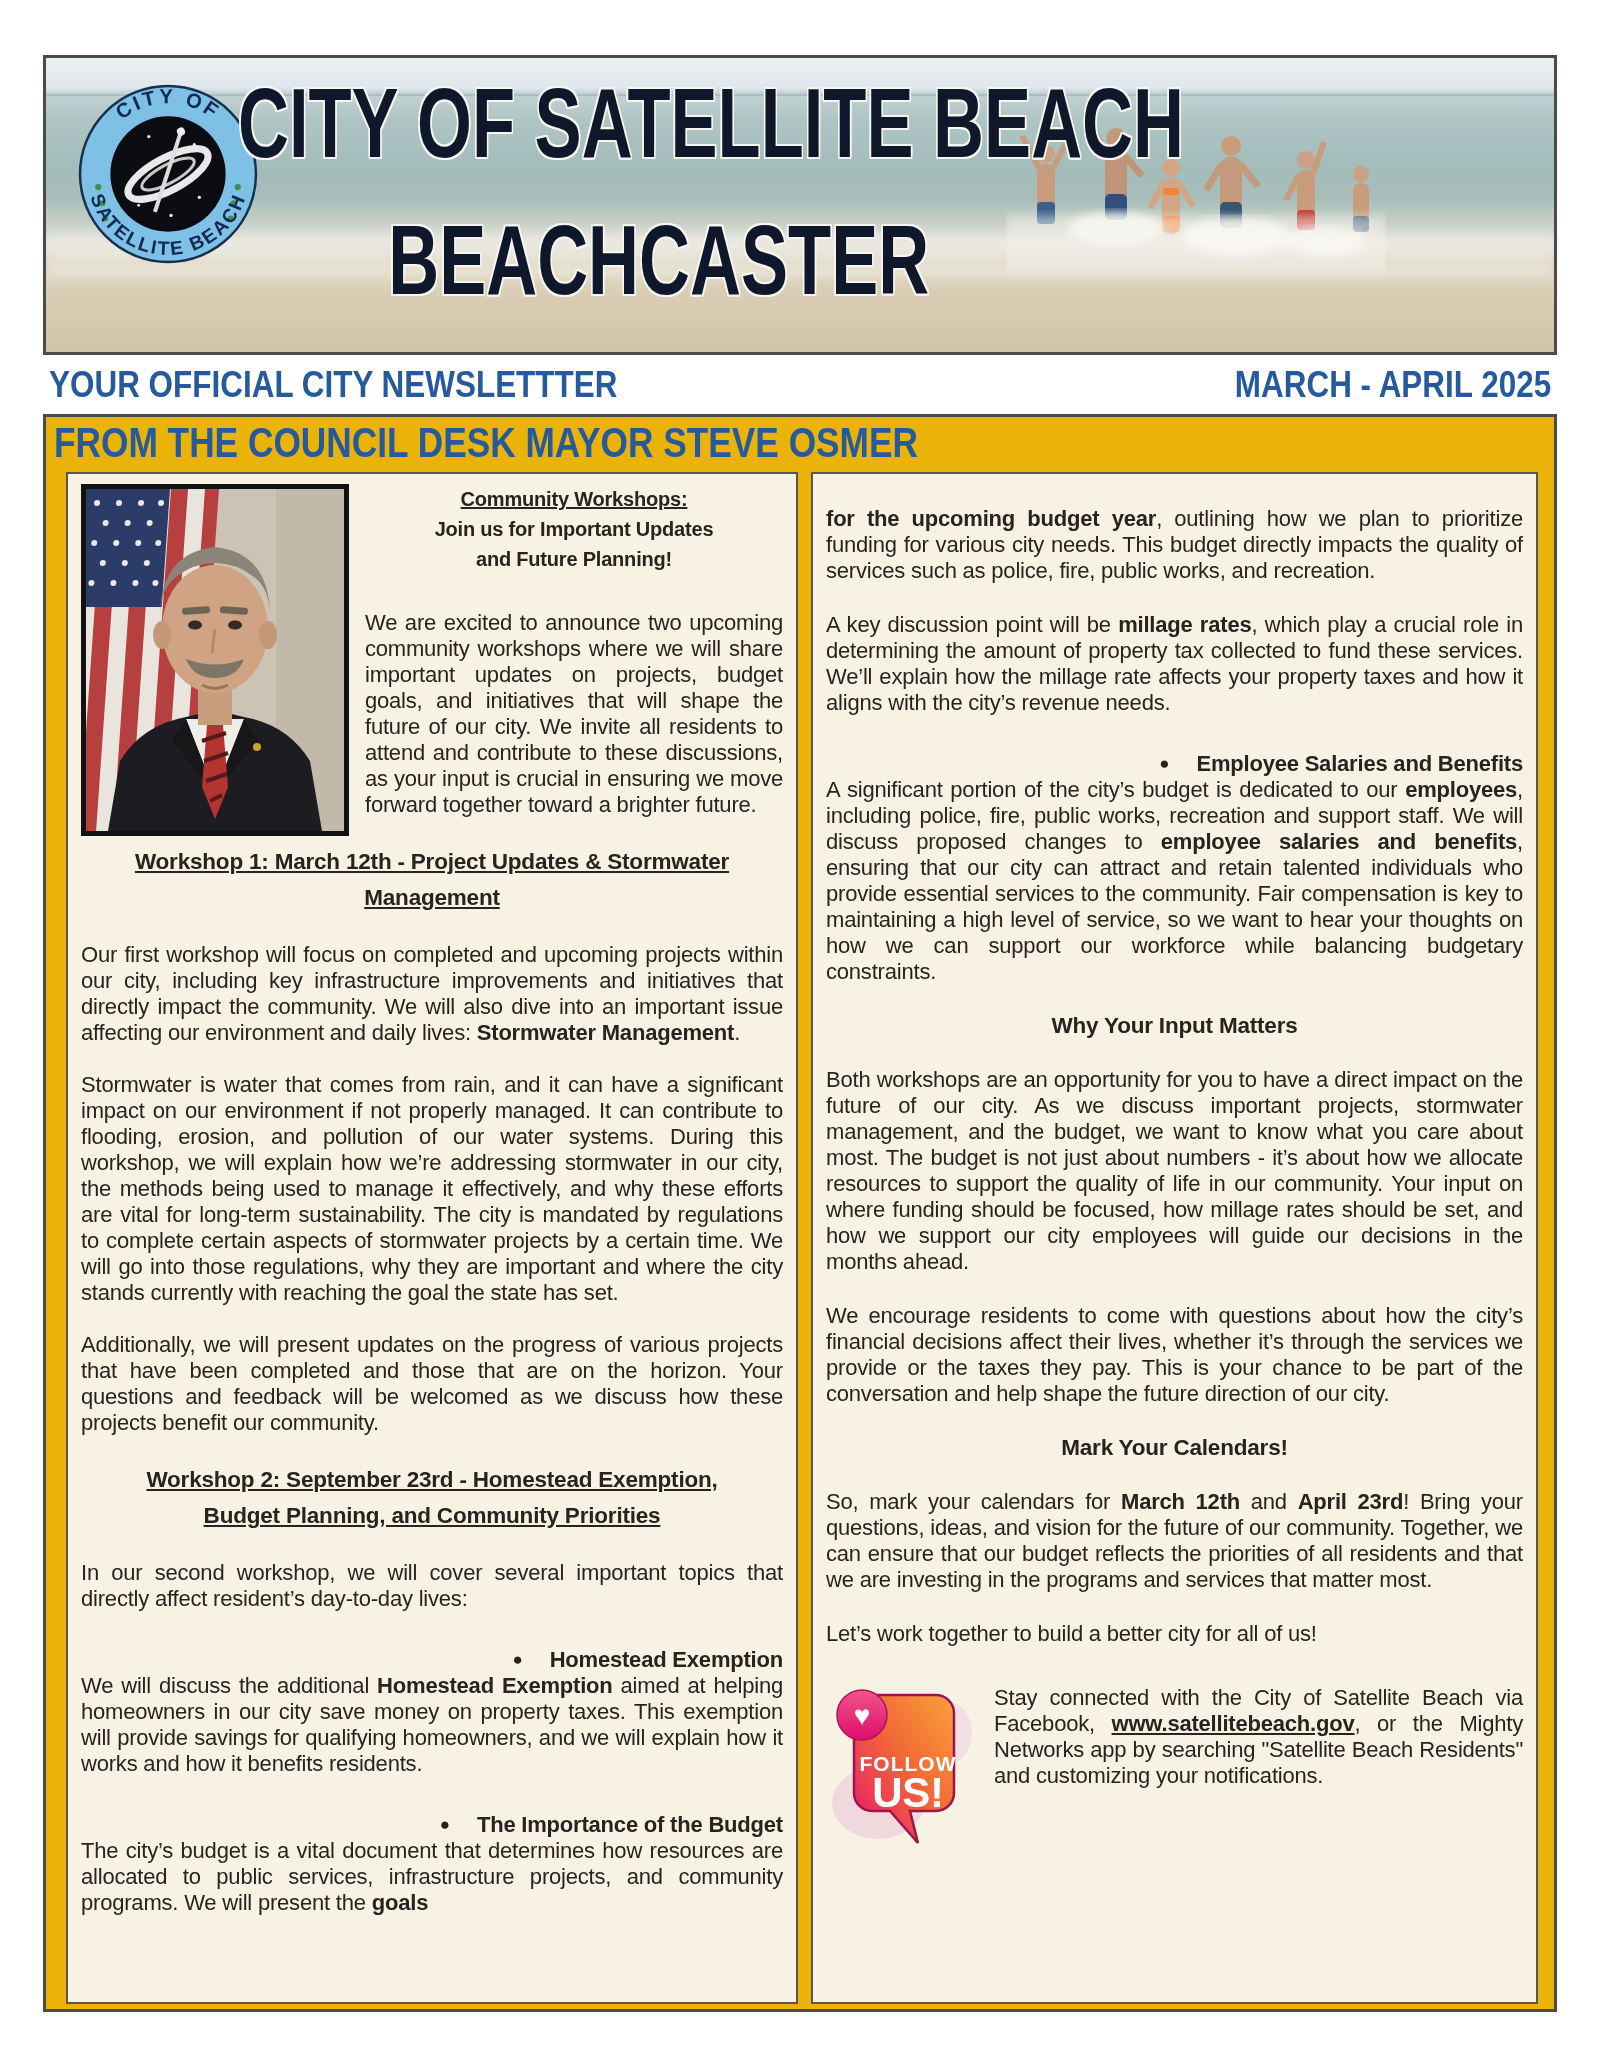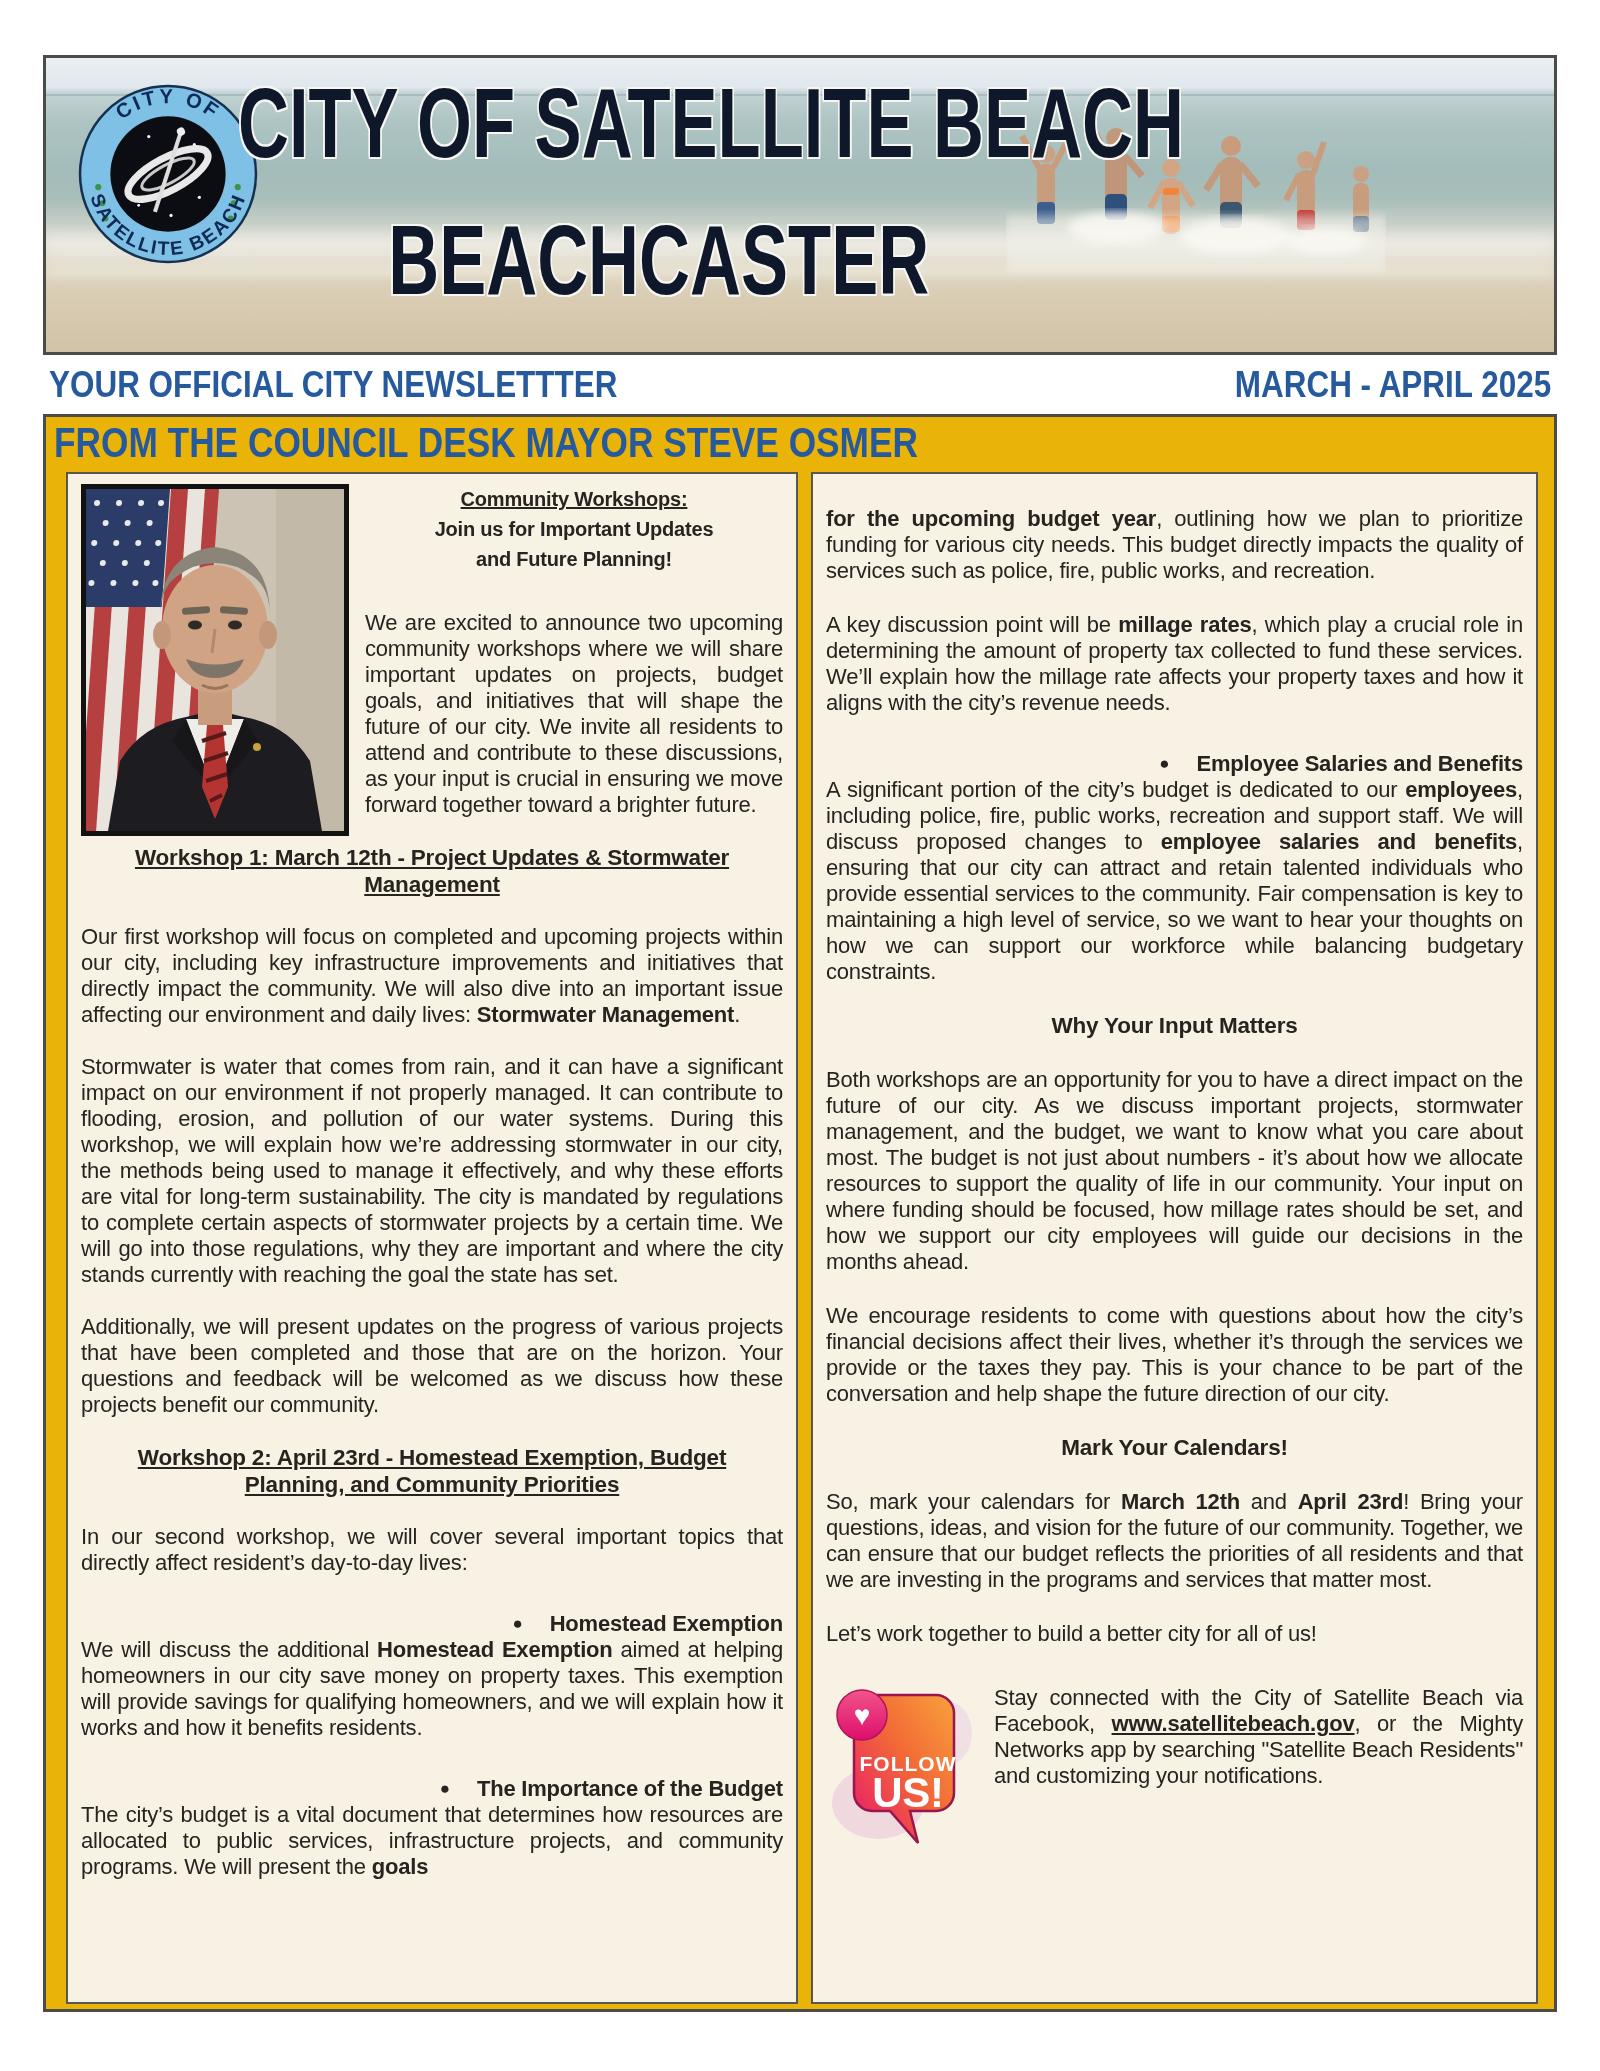"Workshop 1: March 12th -" .ws-head { line-height: 27px -> 36px }
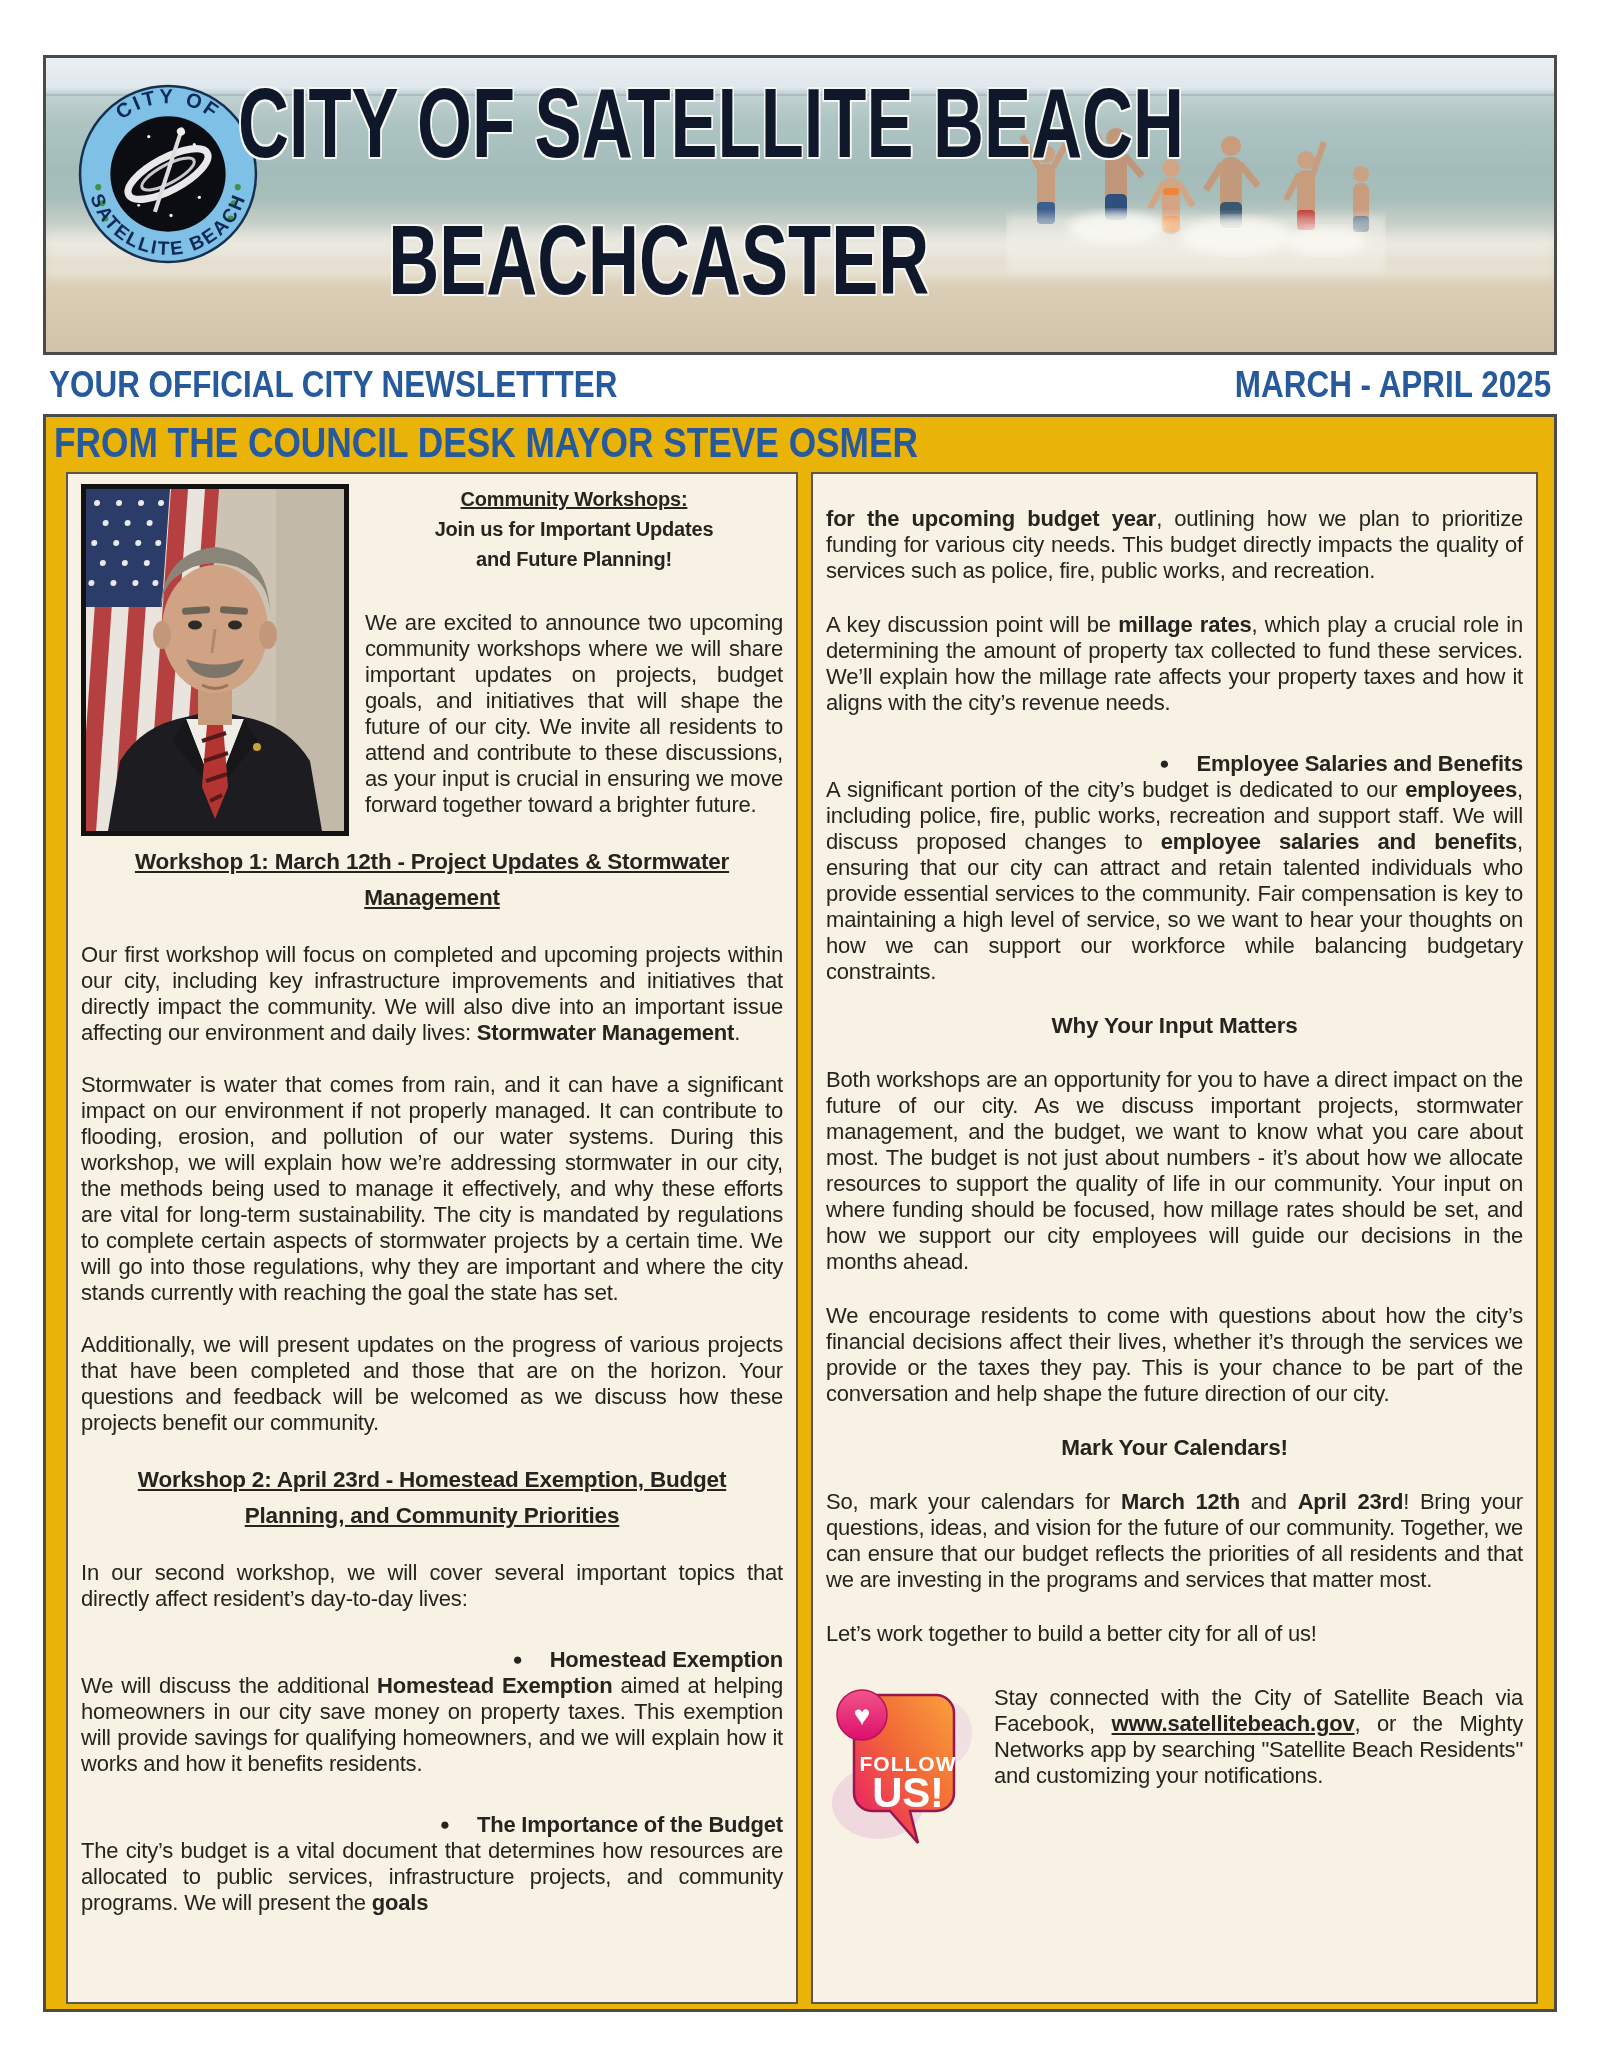"Workshop 2: April 23rd -" div.ws-head { text: April -> September }
